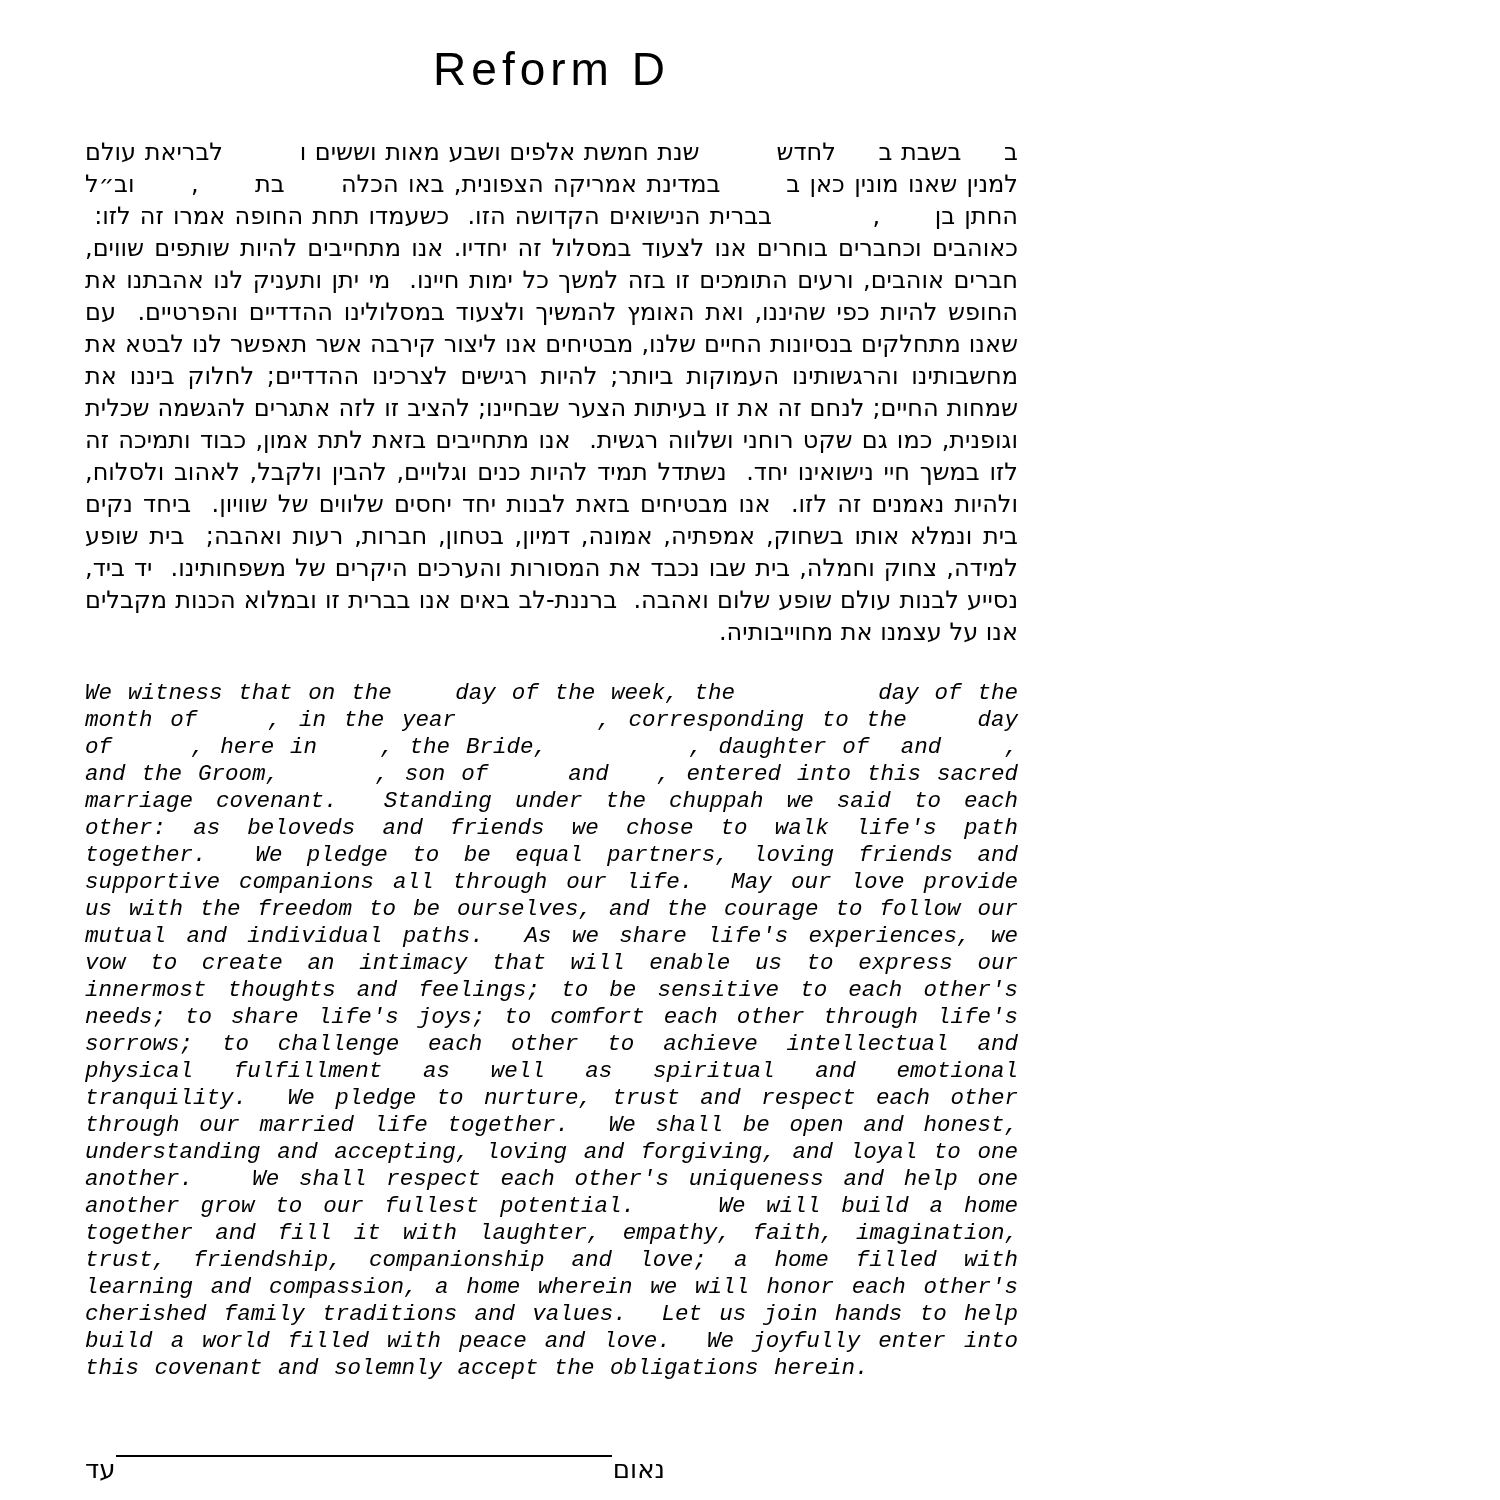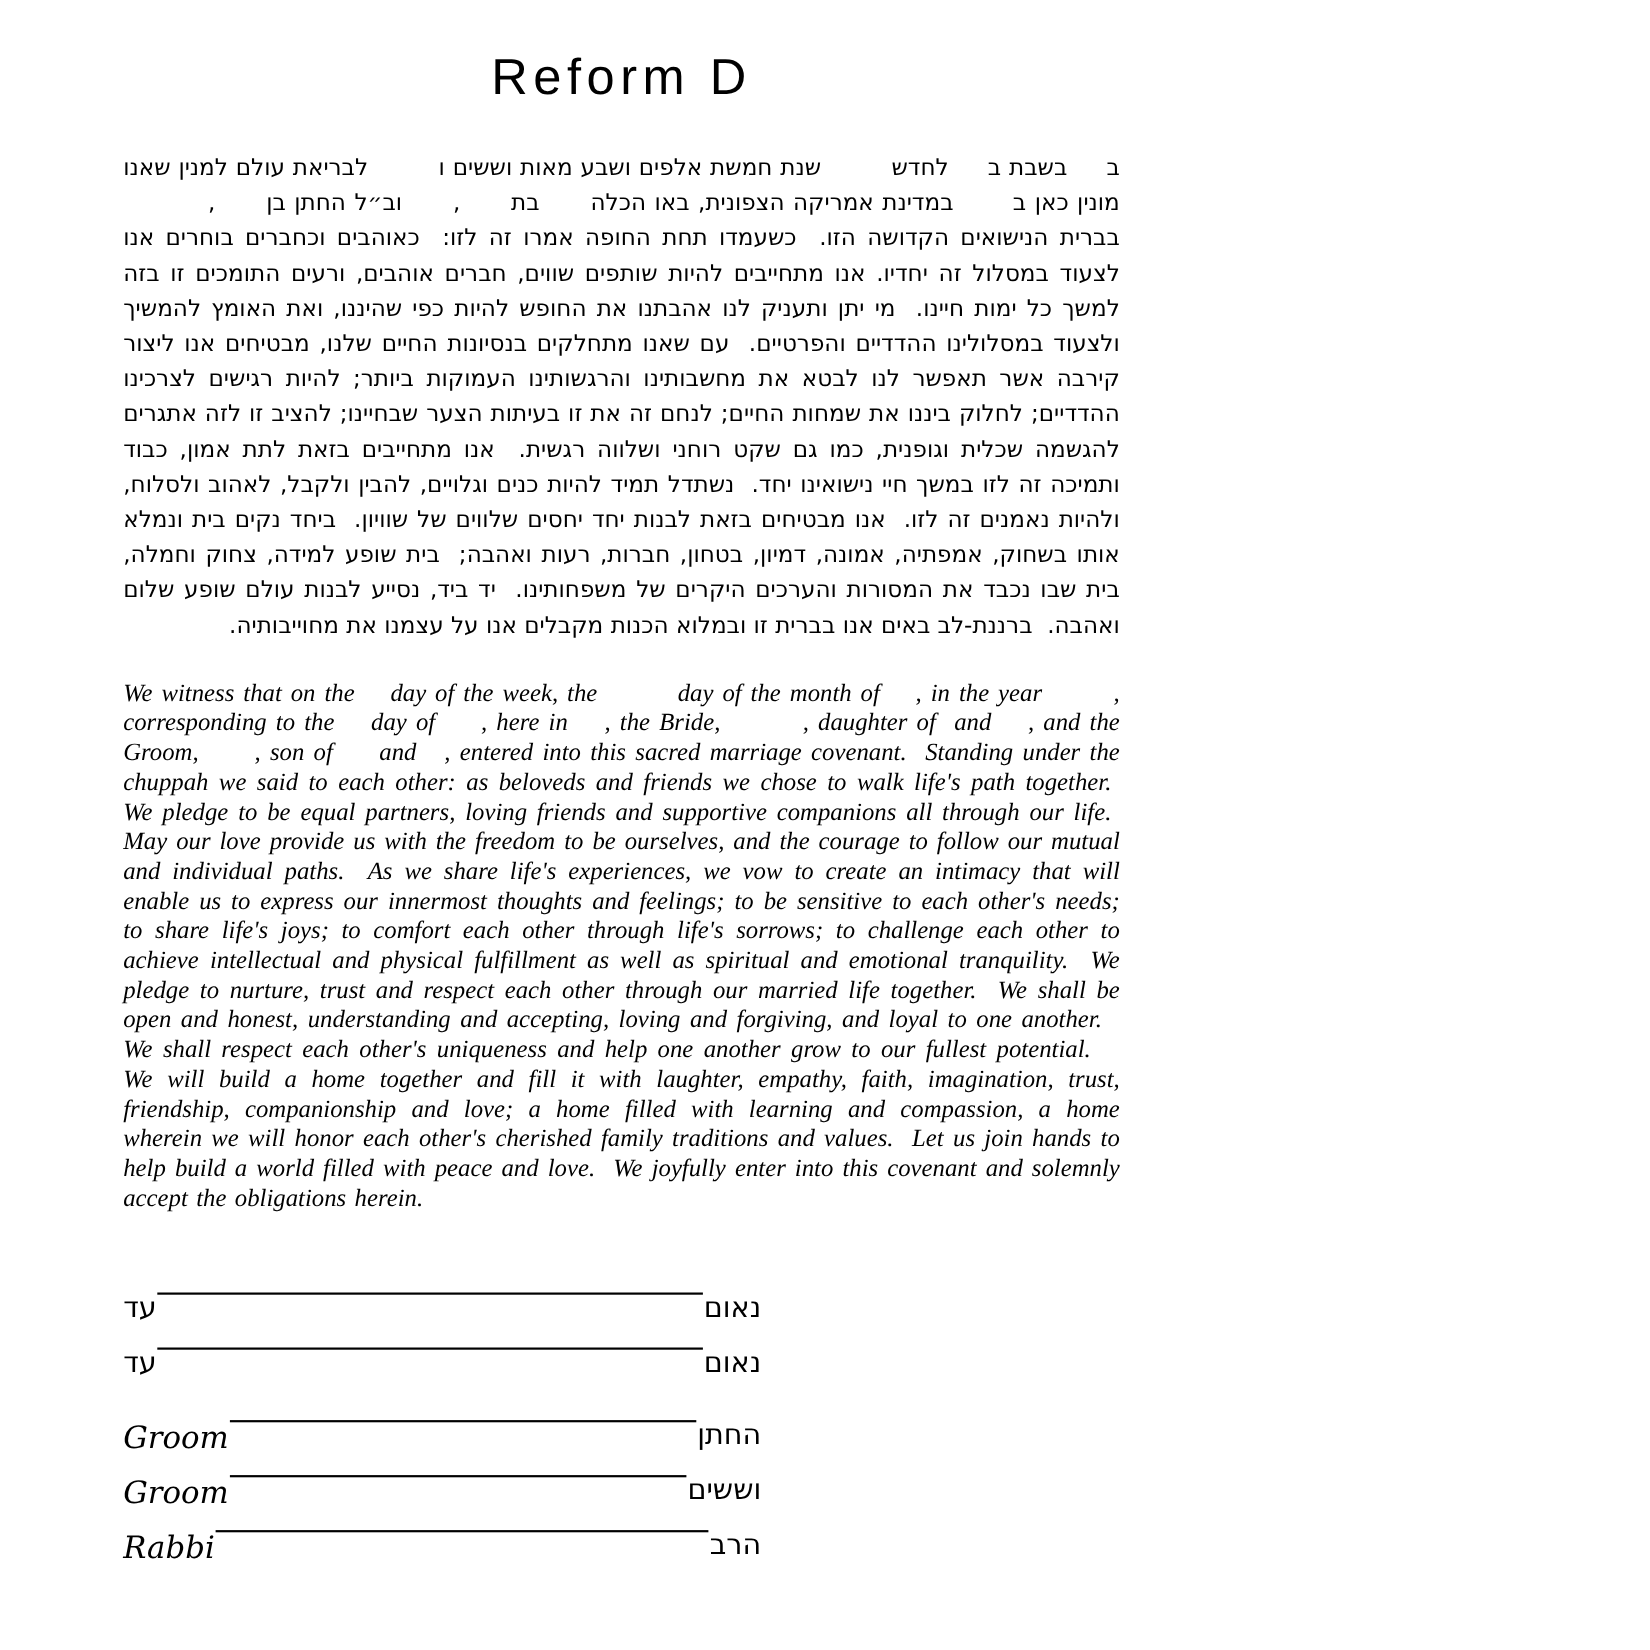"Reform D" .page { padding: 38px 176px 0 112px -> 38px 176px 0 85px }
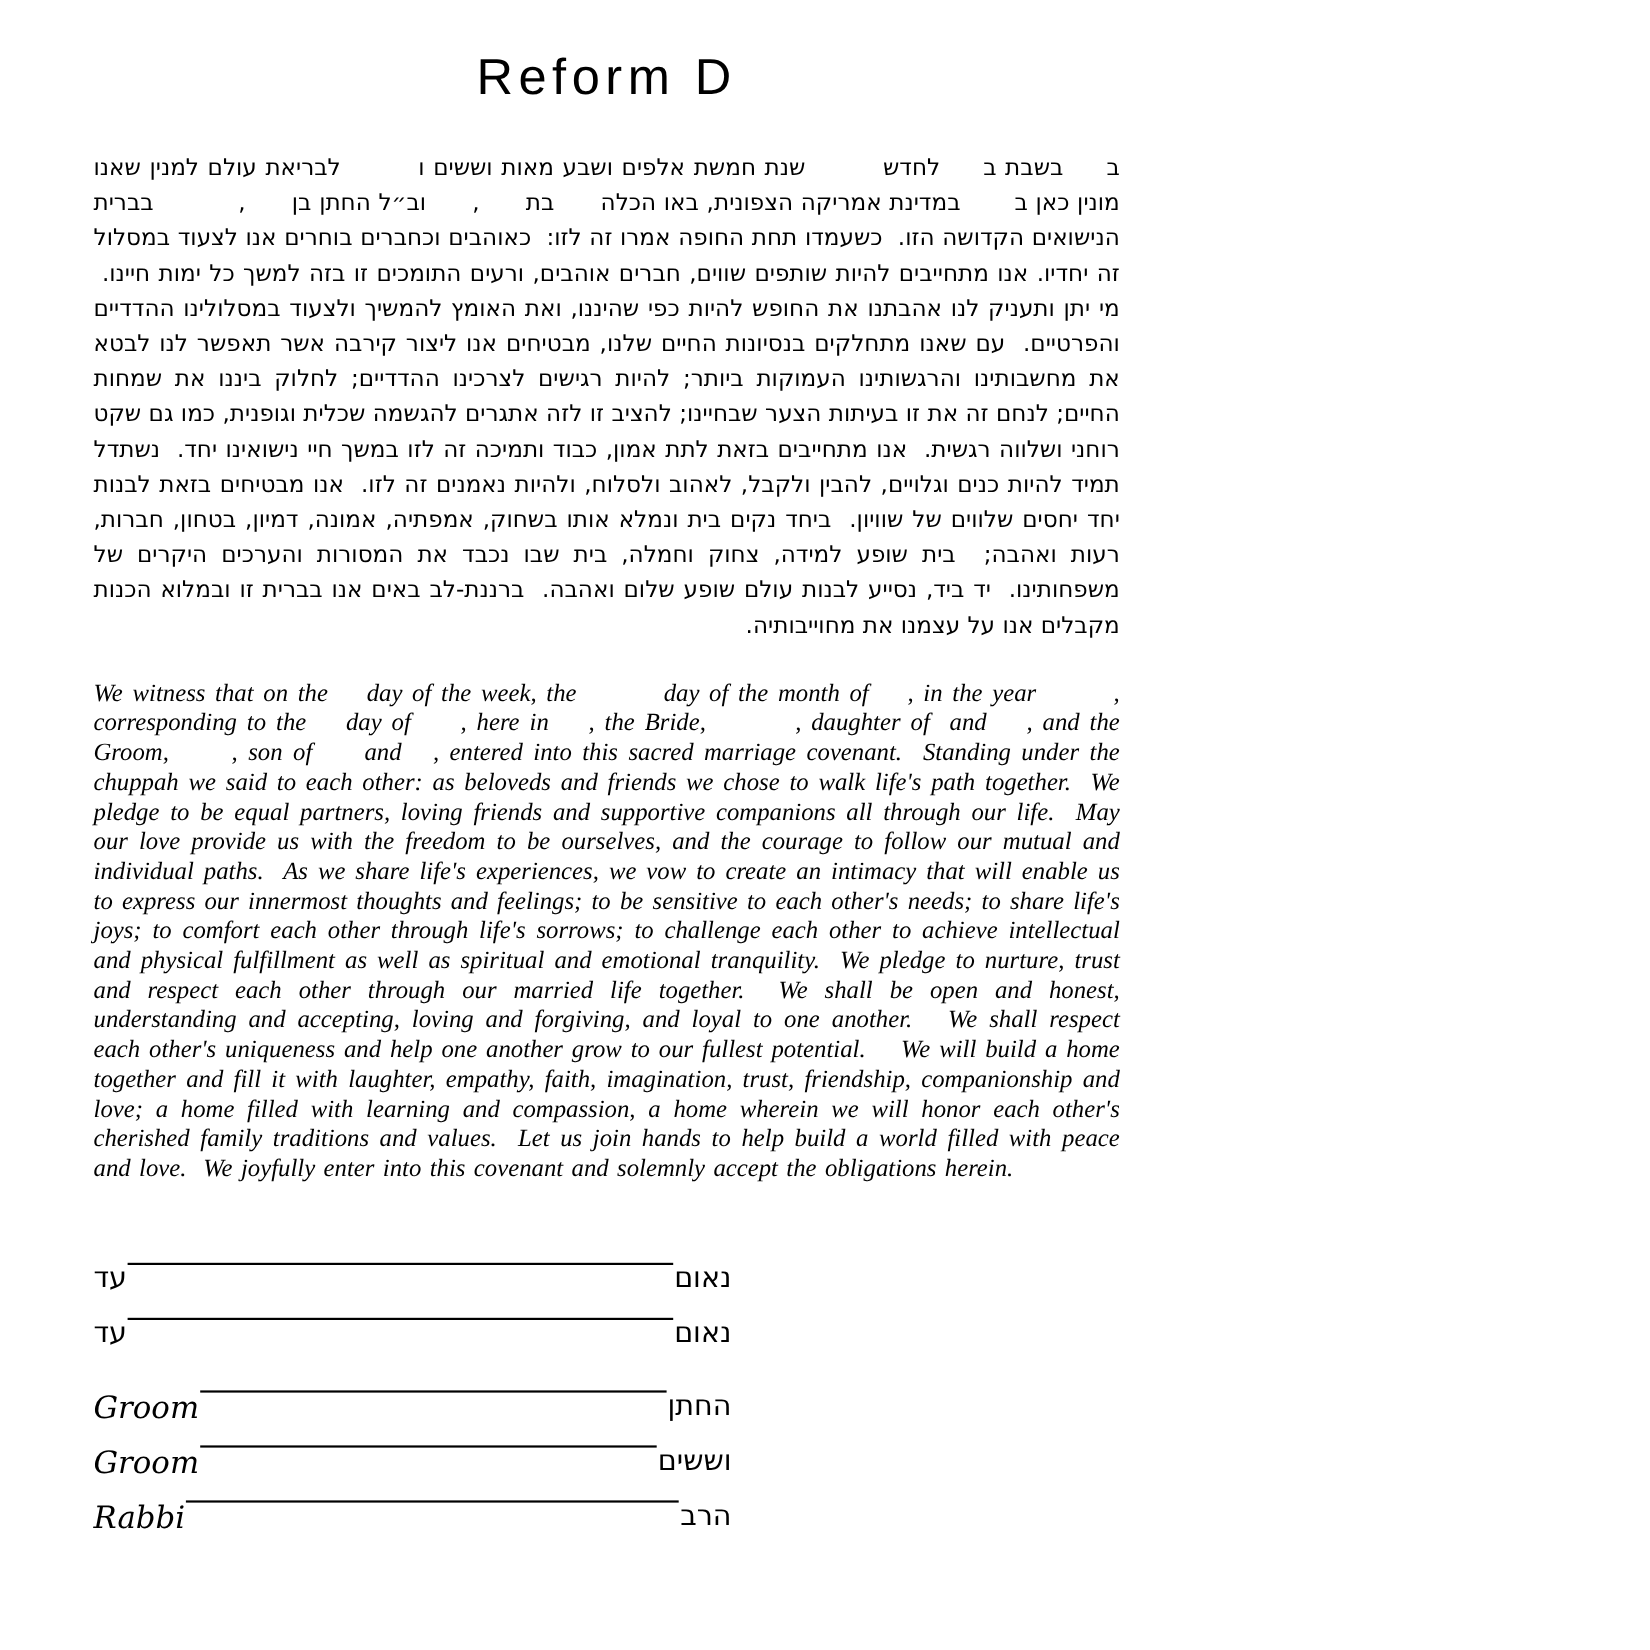"ב בשבת ב לחדש שנת" .hebrew-par { font-size: 21px -> 24px }
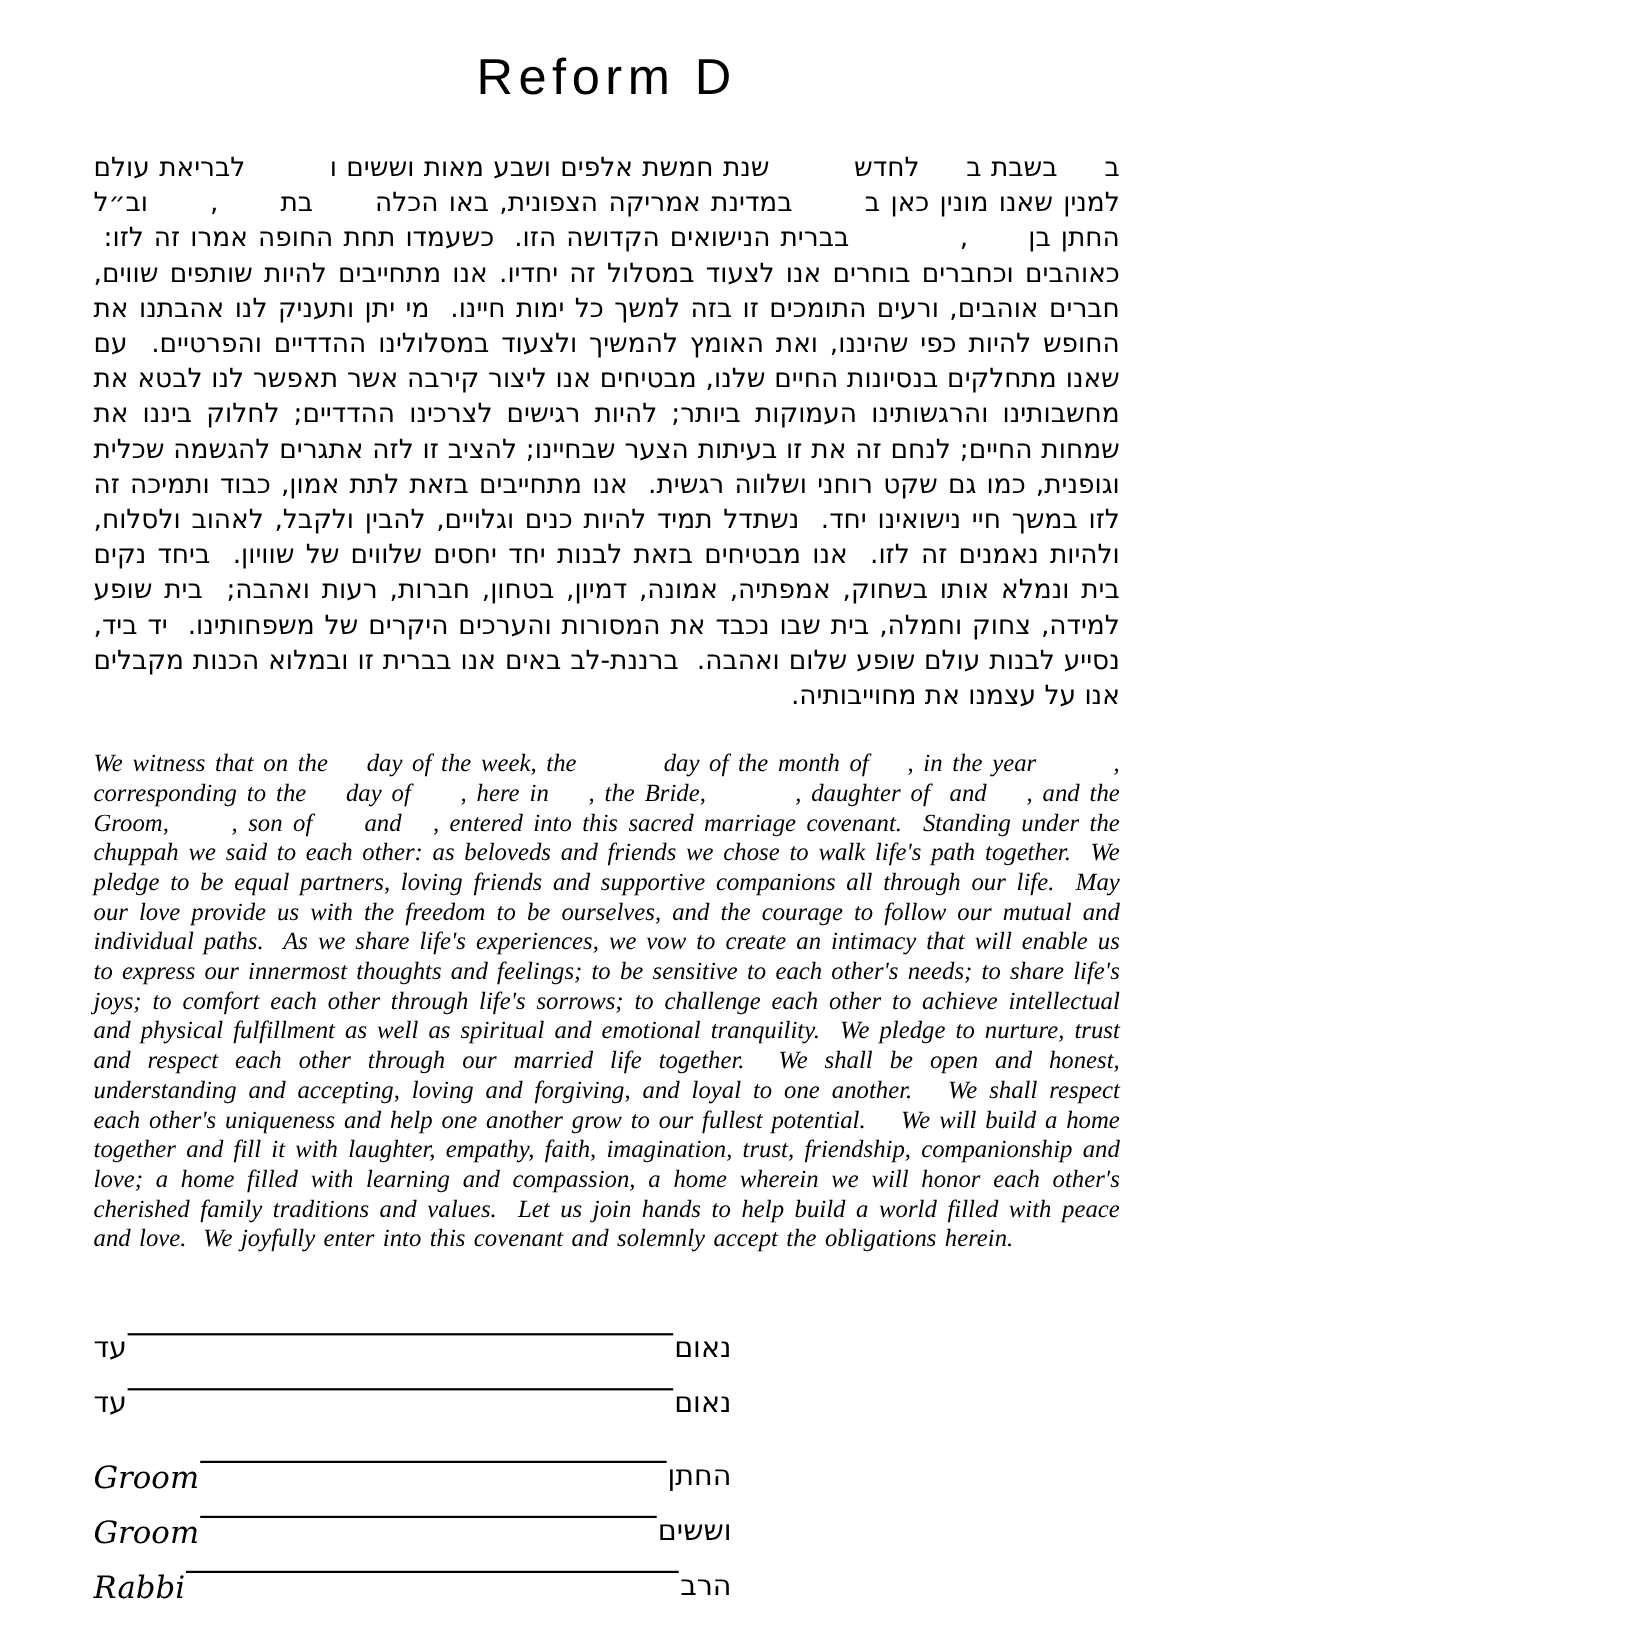"We witness that on the" .english-par { font-family: Liberation Serif, serif -> Liberation Mono, monospace }
